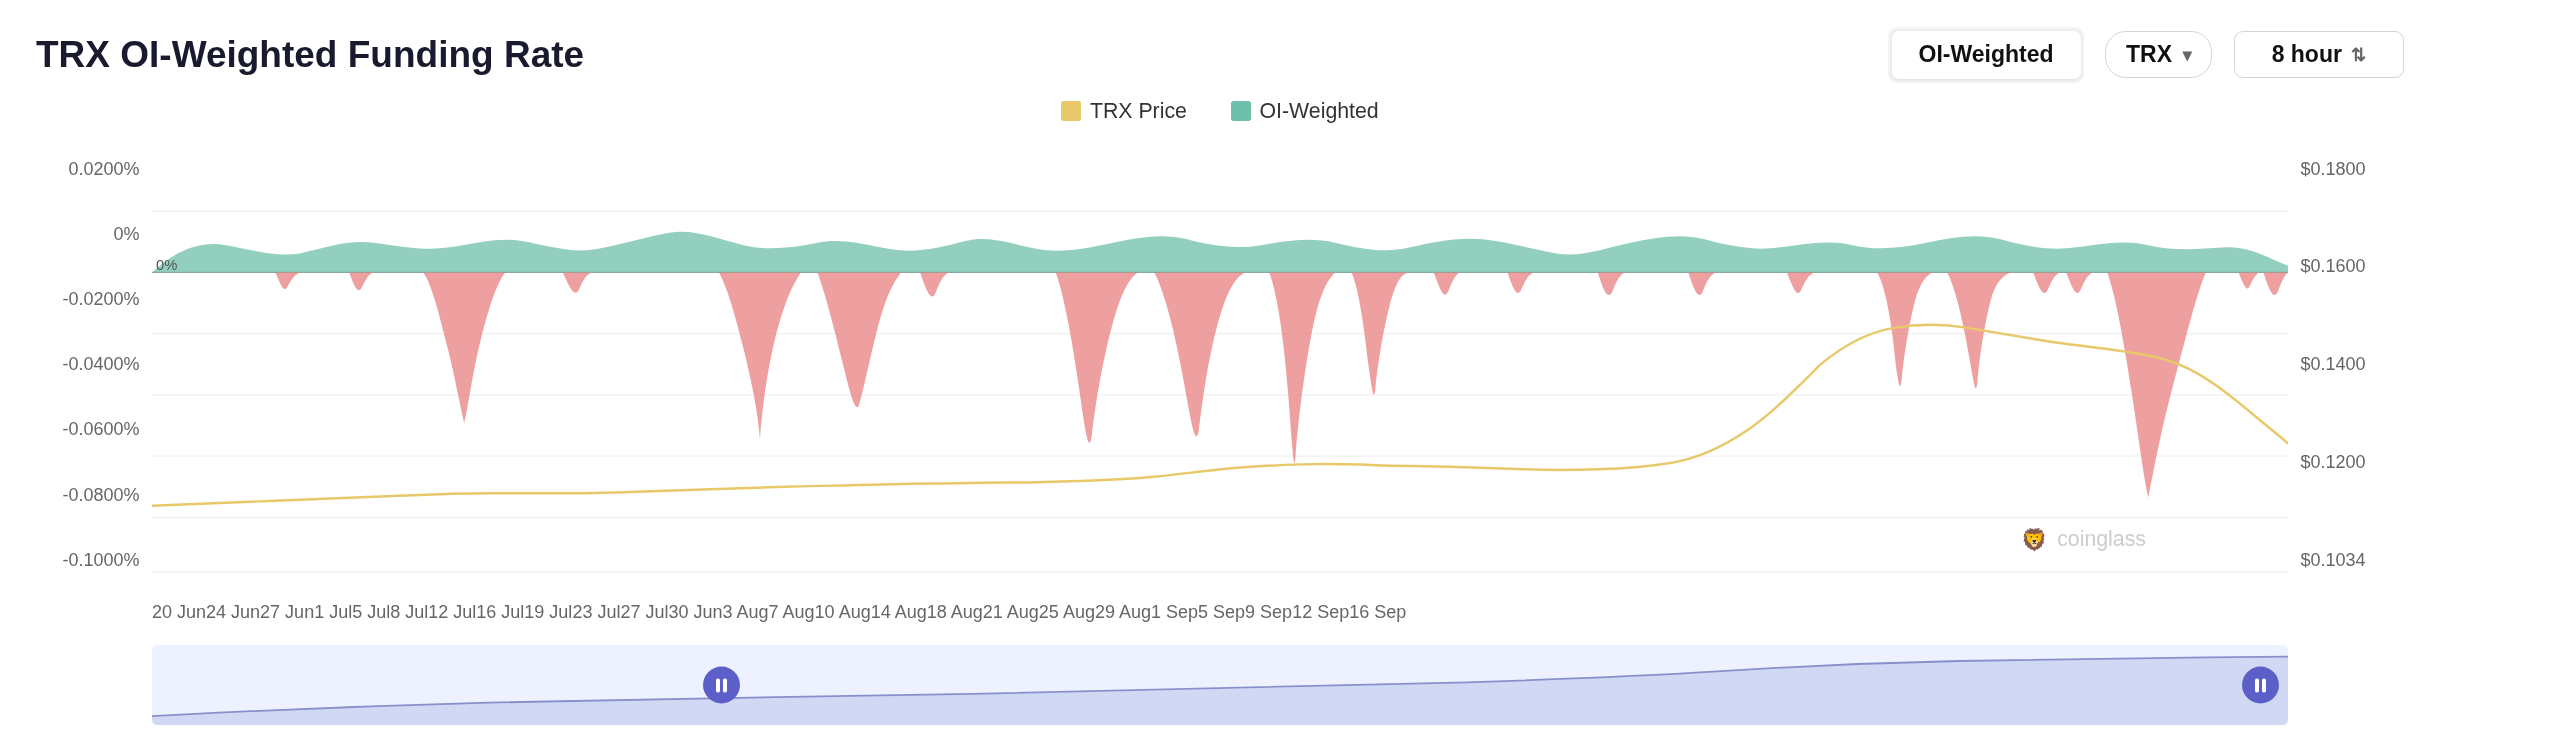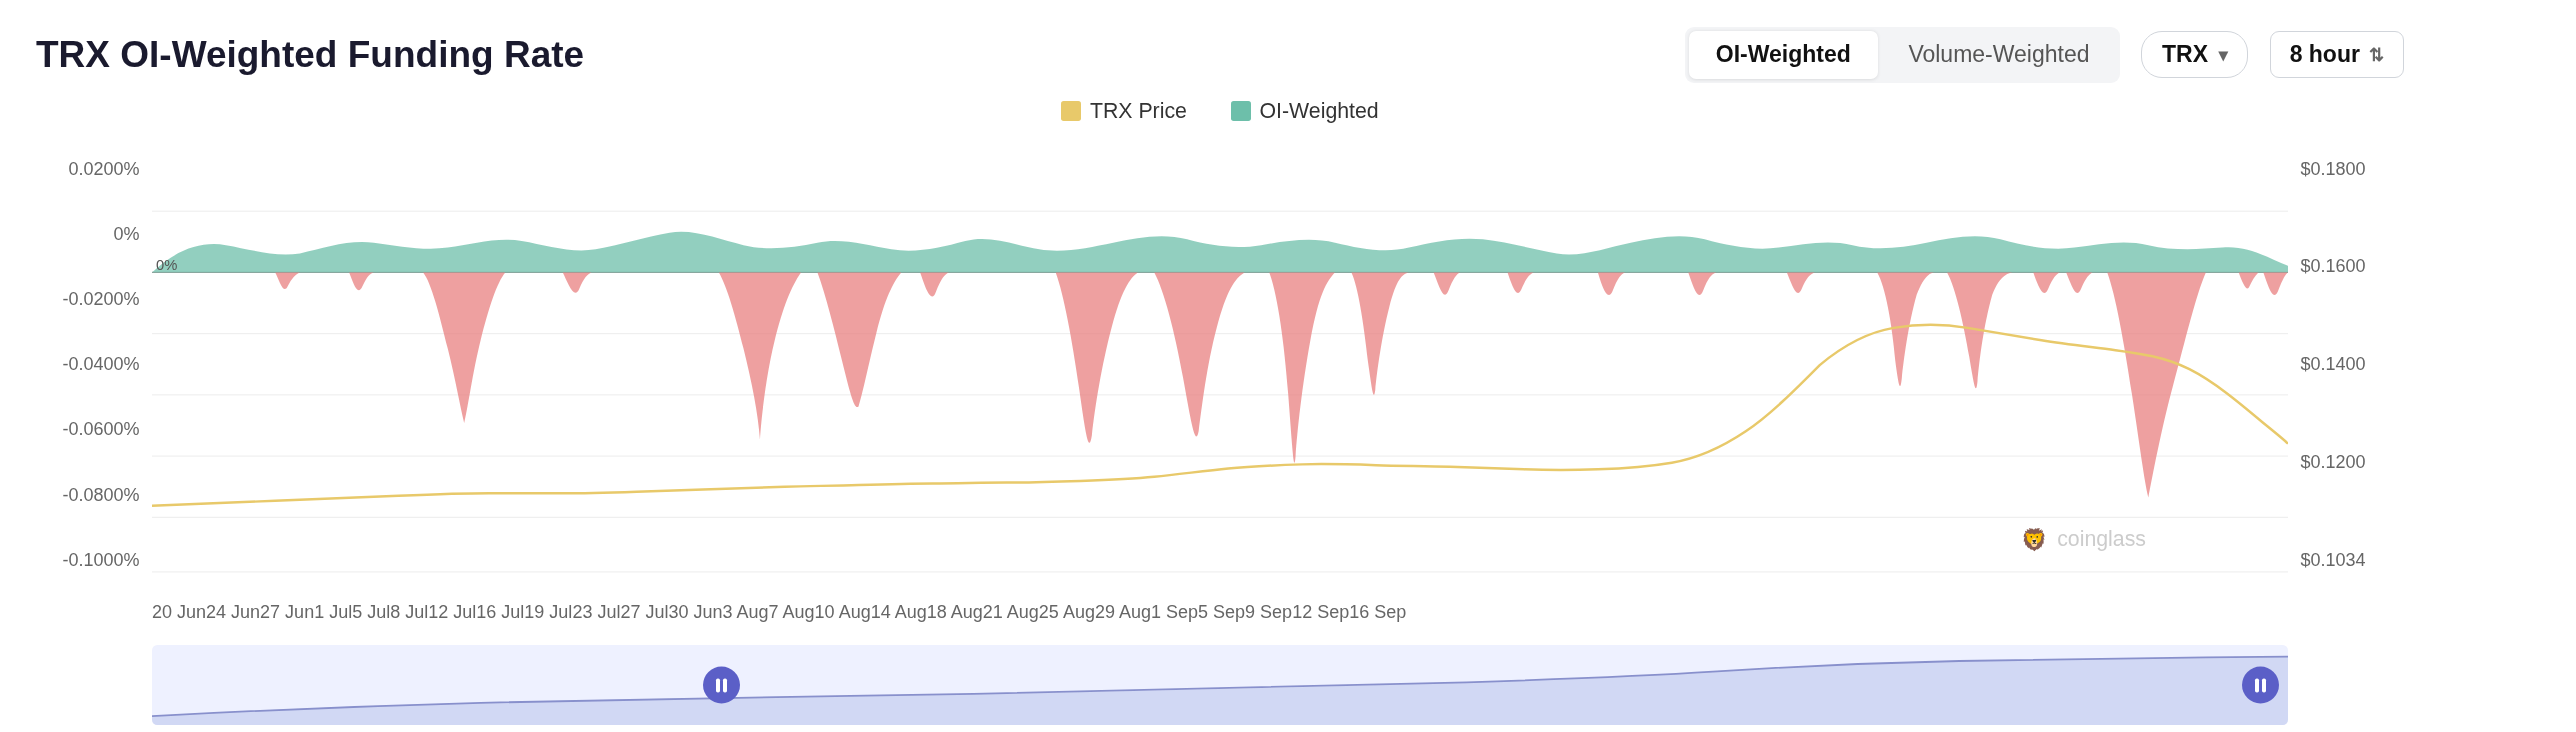"Volume-Weighted" button.tab-btn { html: <button>Volume-Weighted</button> -> none }
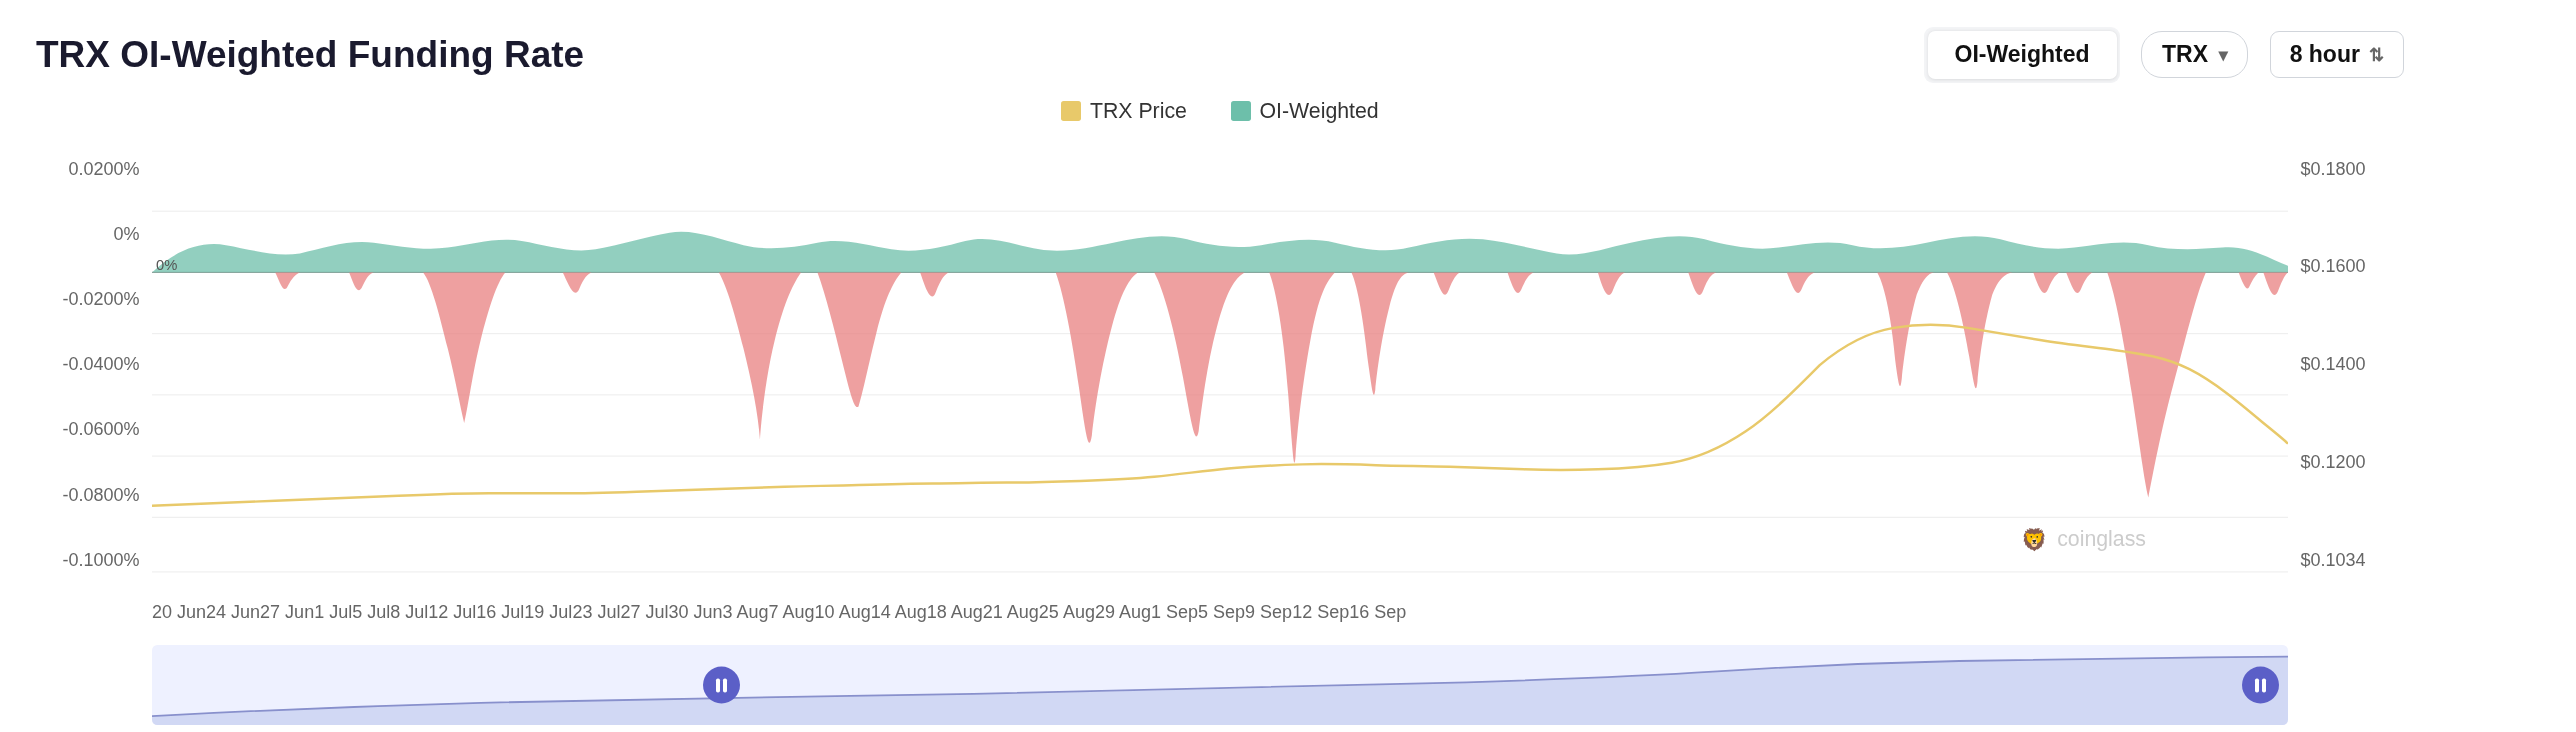"8 hour" .interval-selector { padding: 9px 19px -> 9px 37px }
